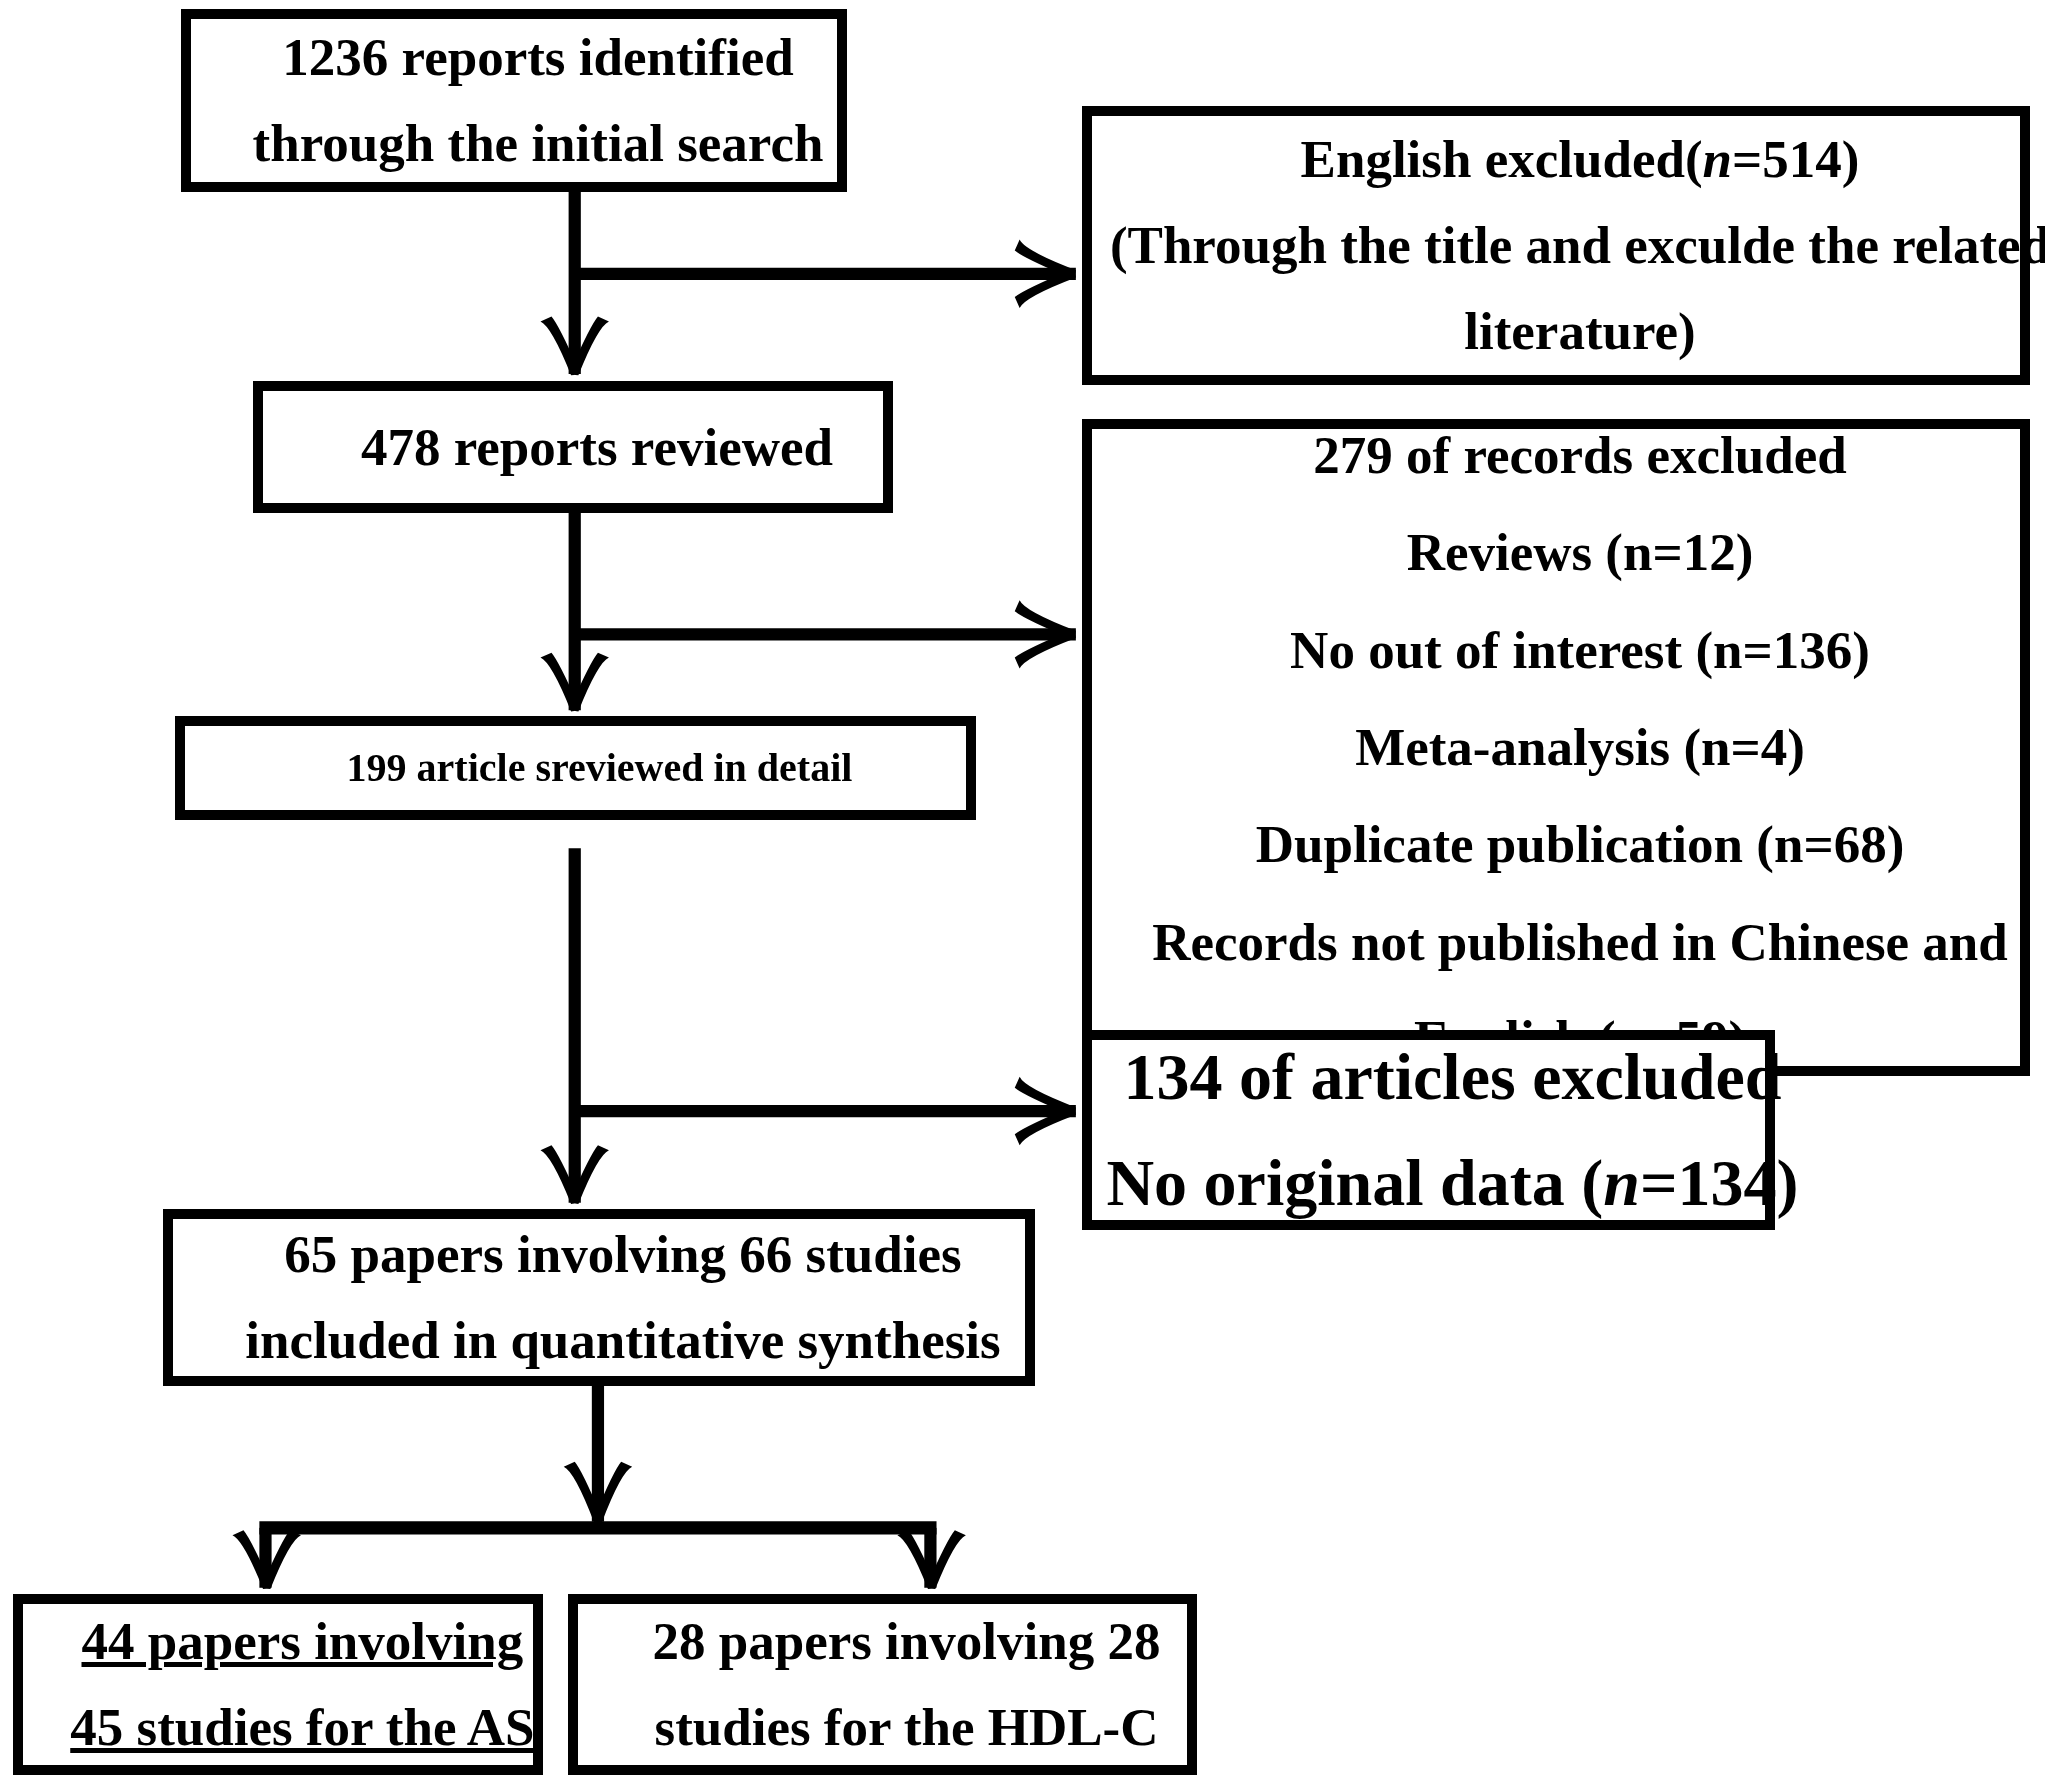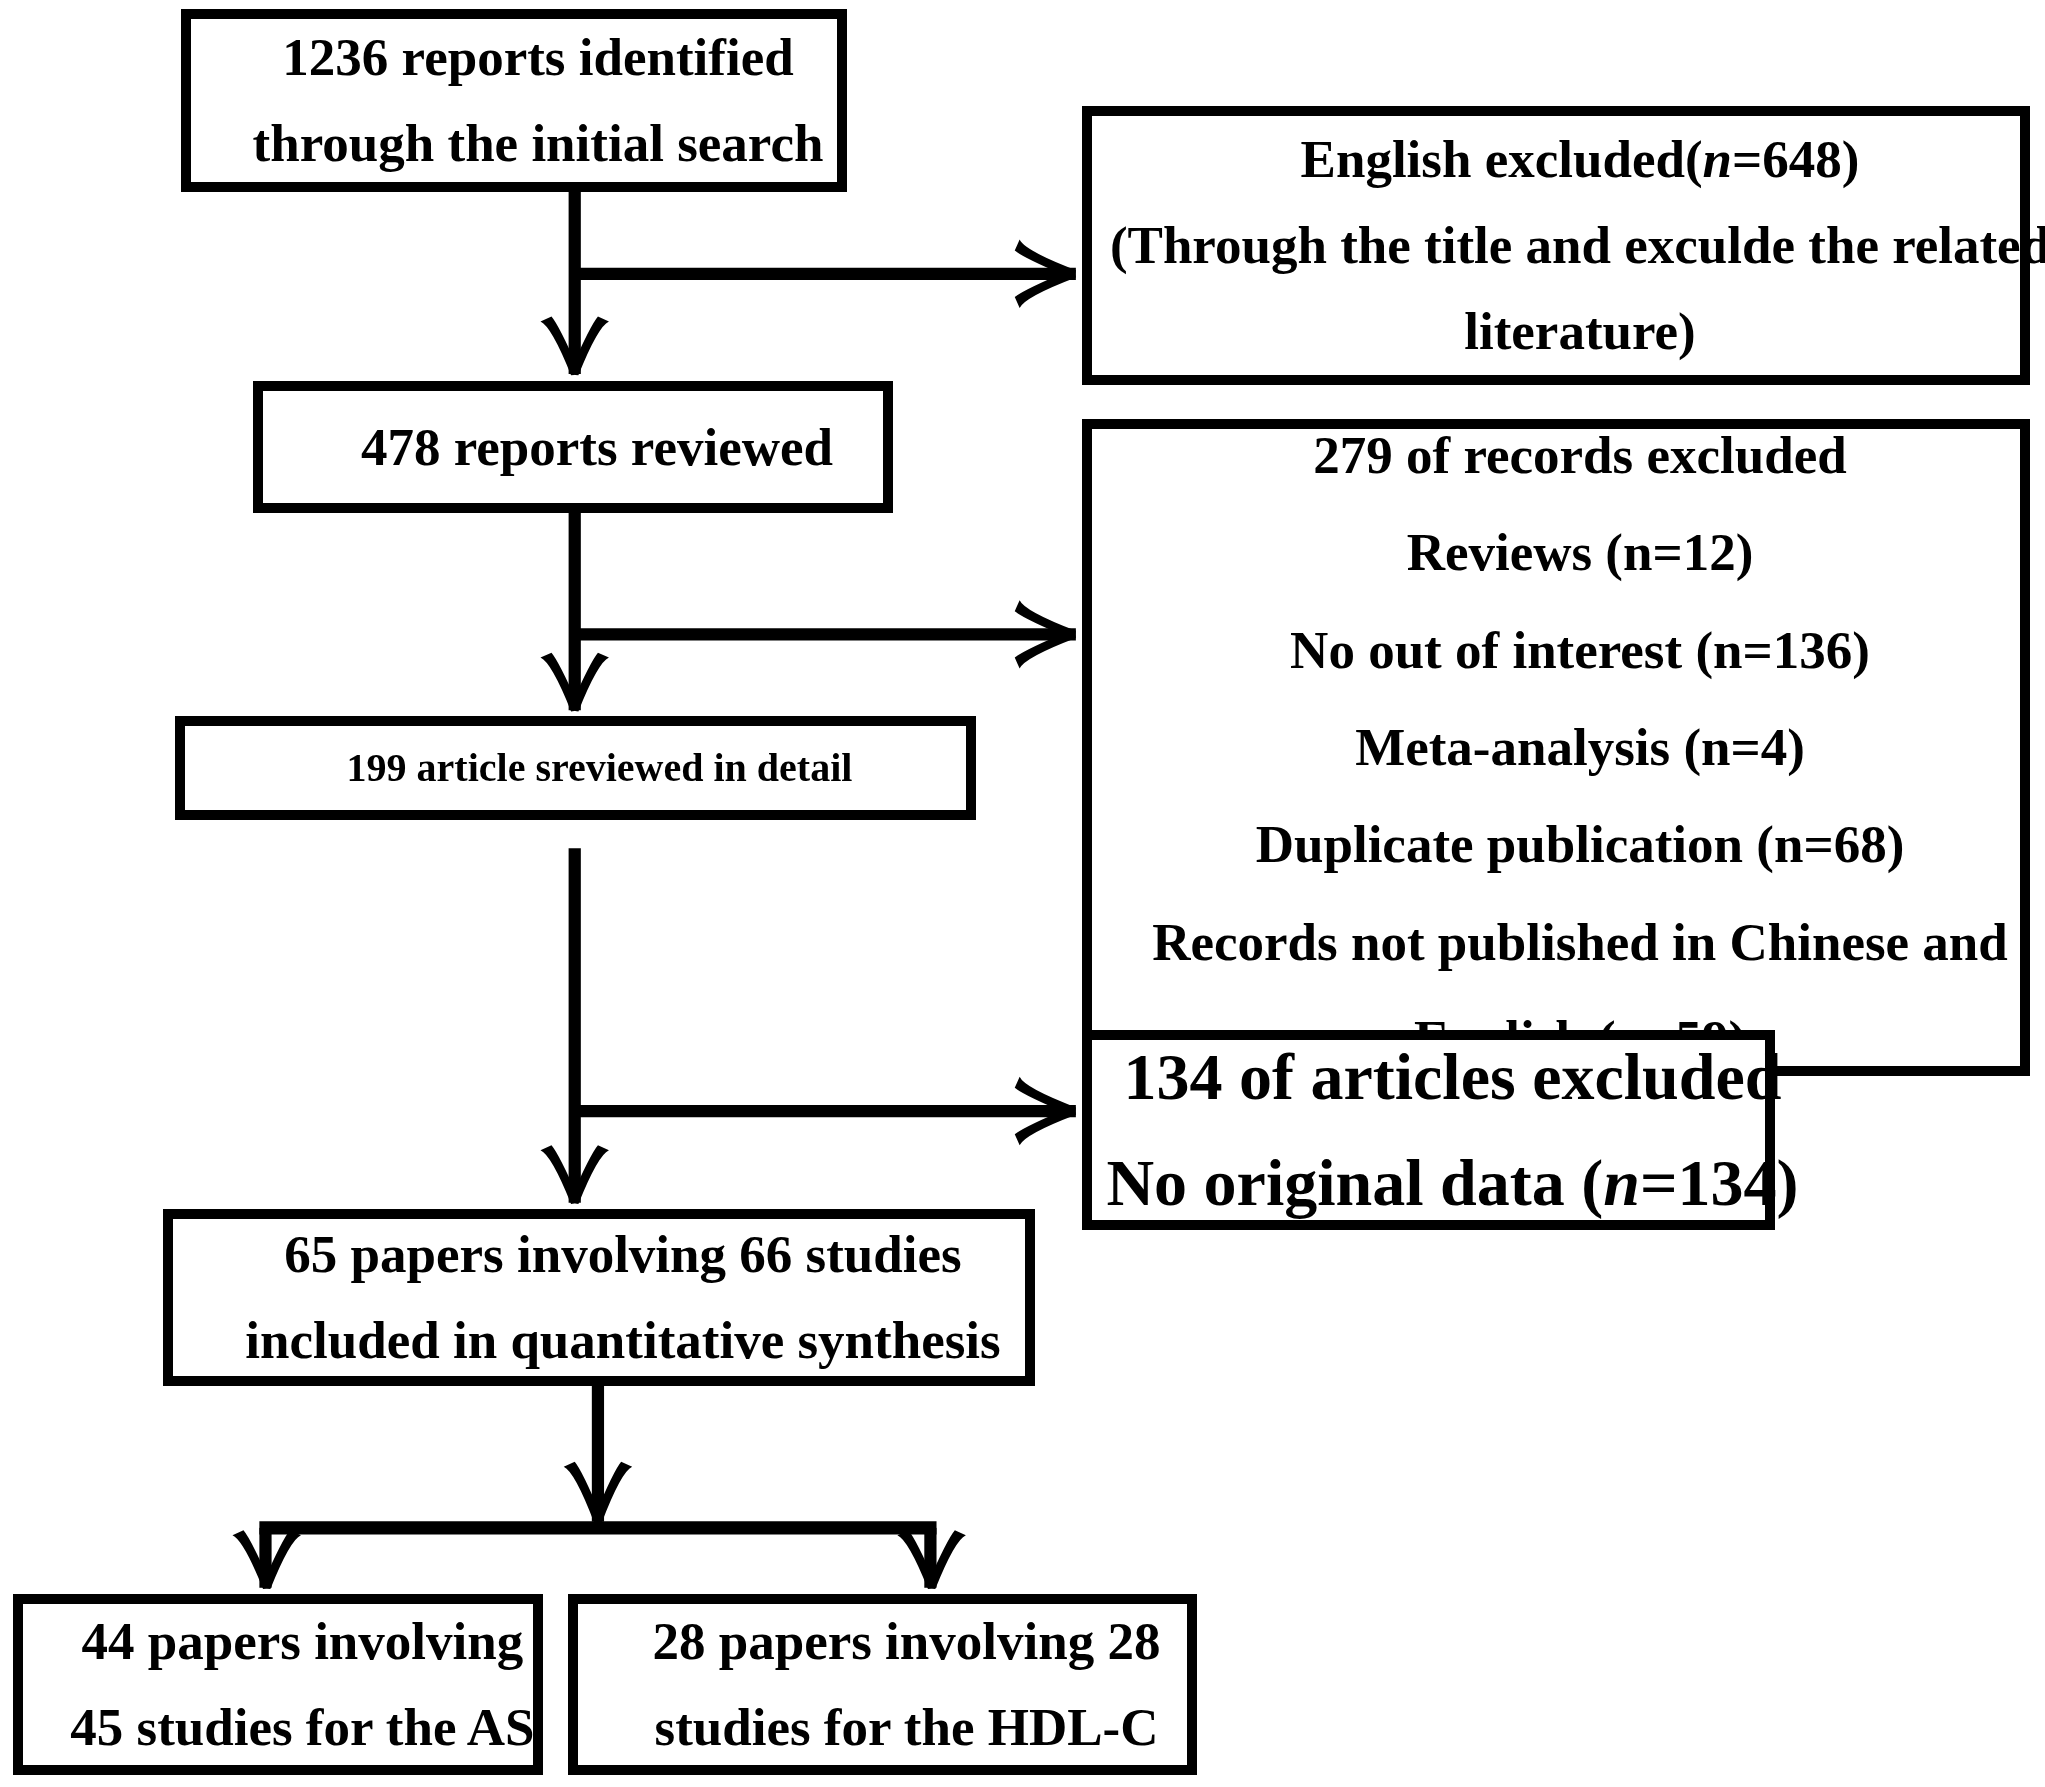"=648)" span { text: 648 -> 514 }
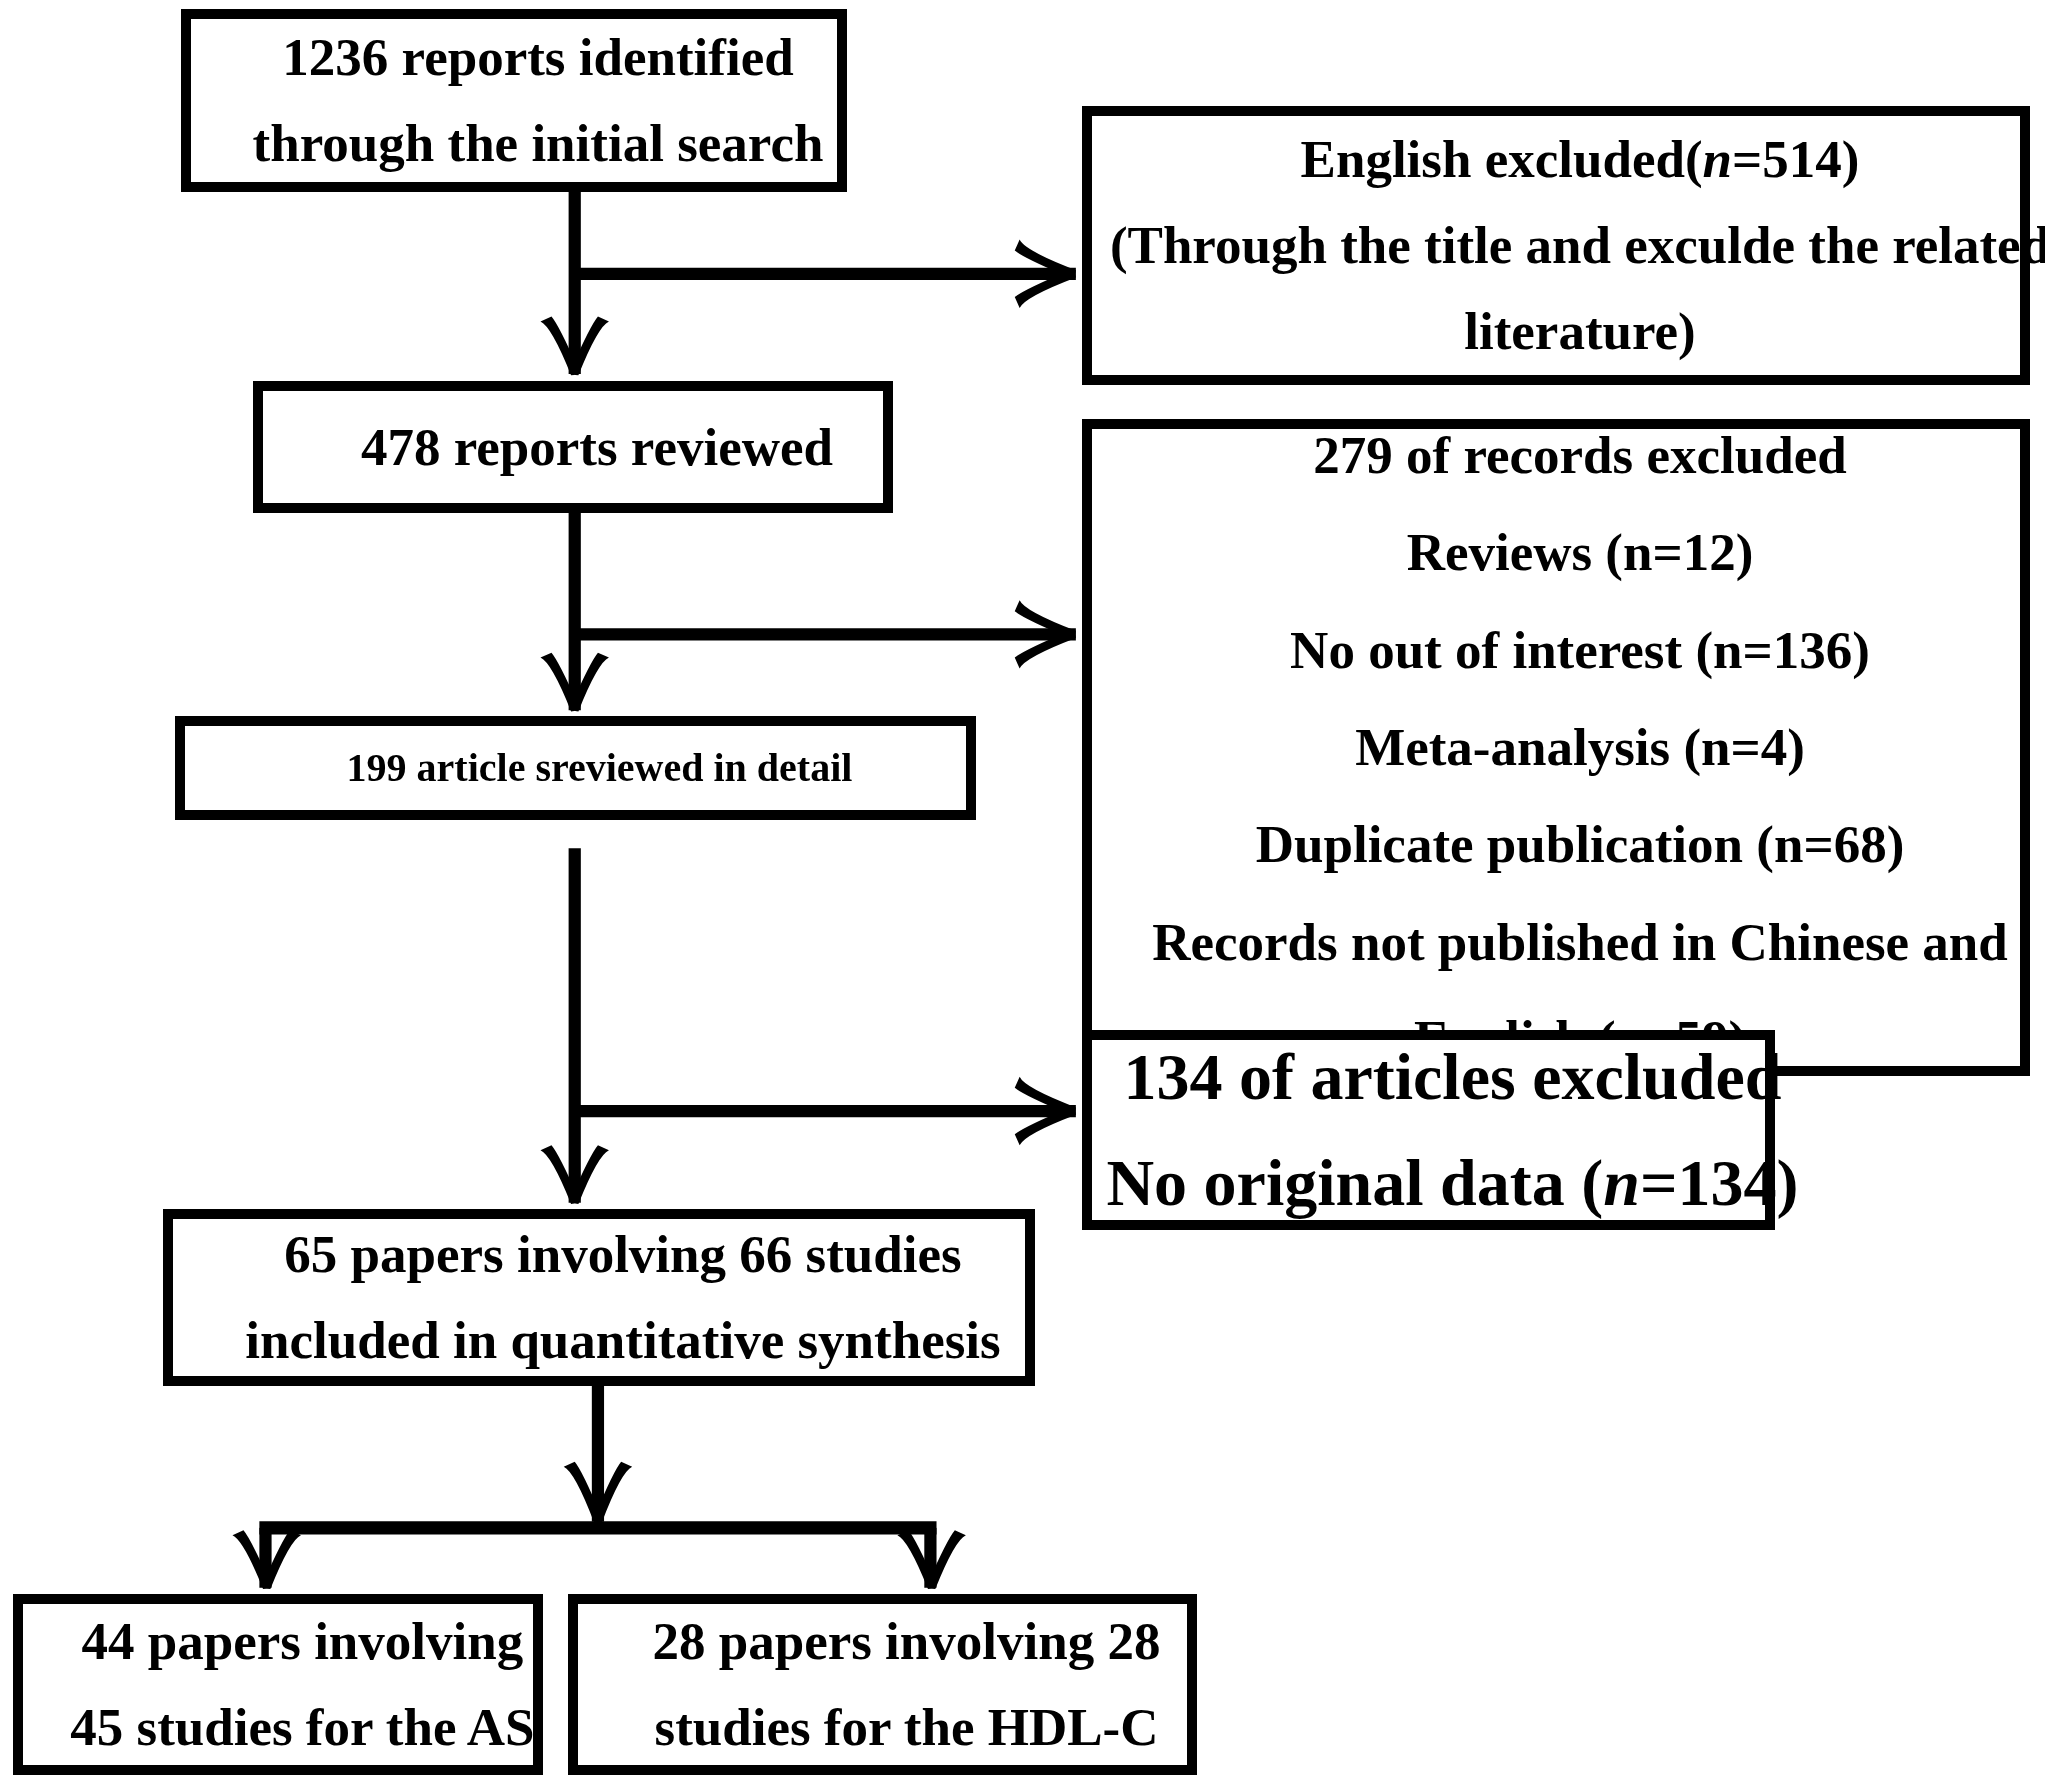"44 papers involving" #box-as-44 { text-decoration: none -> underline }
